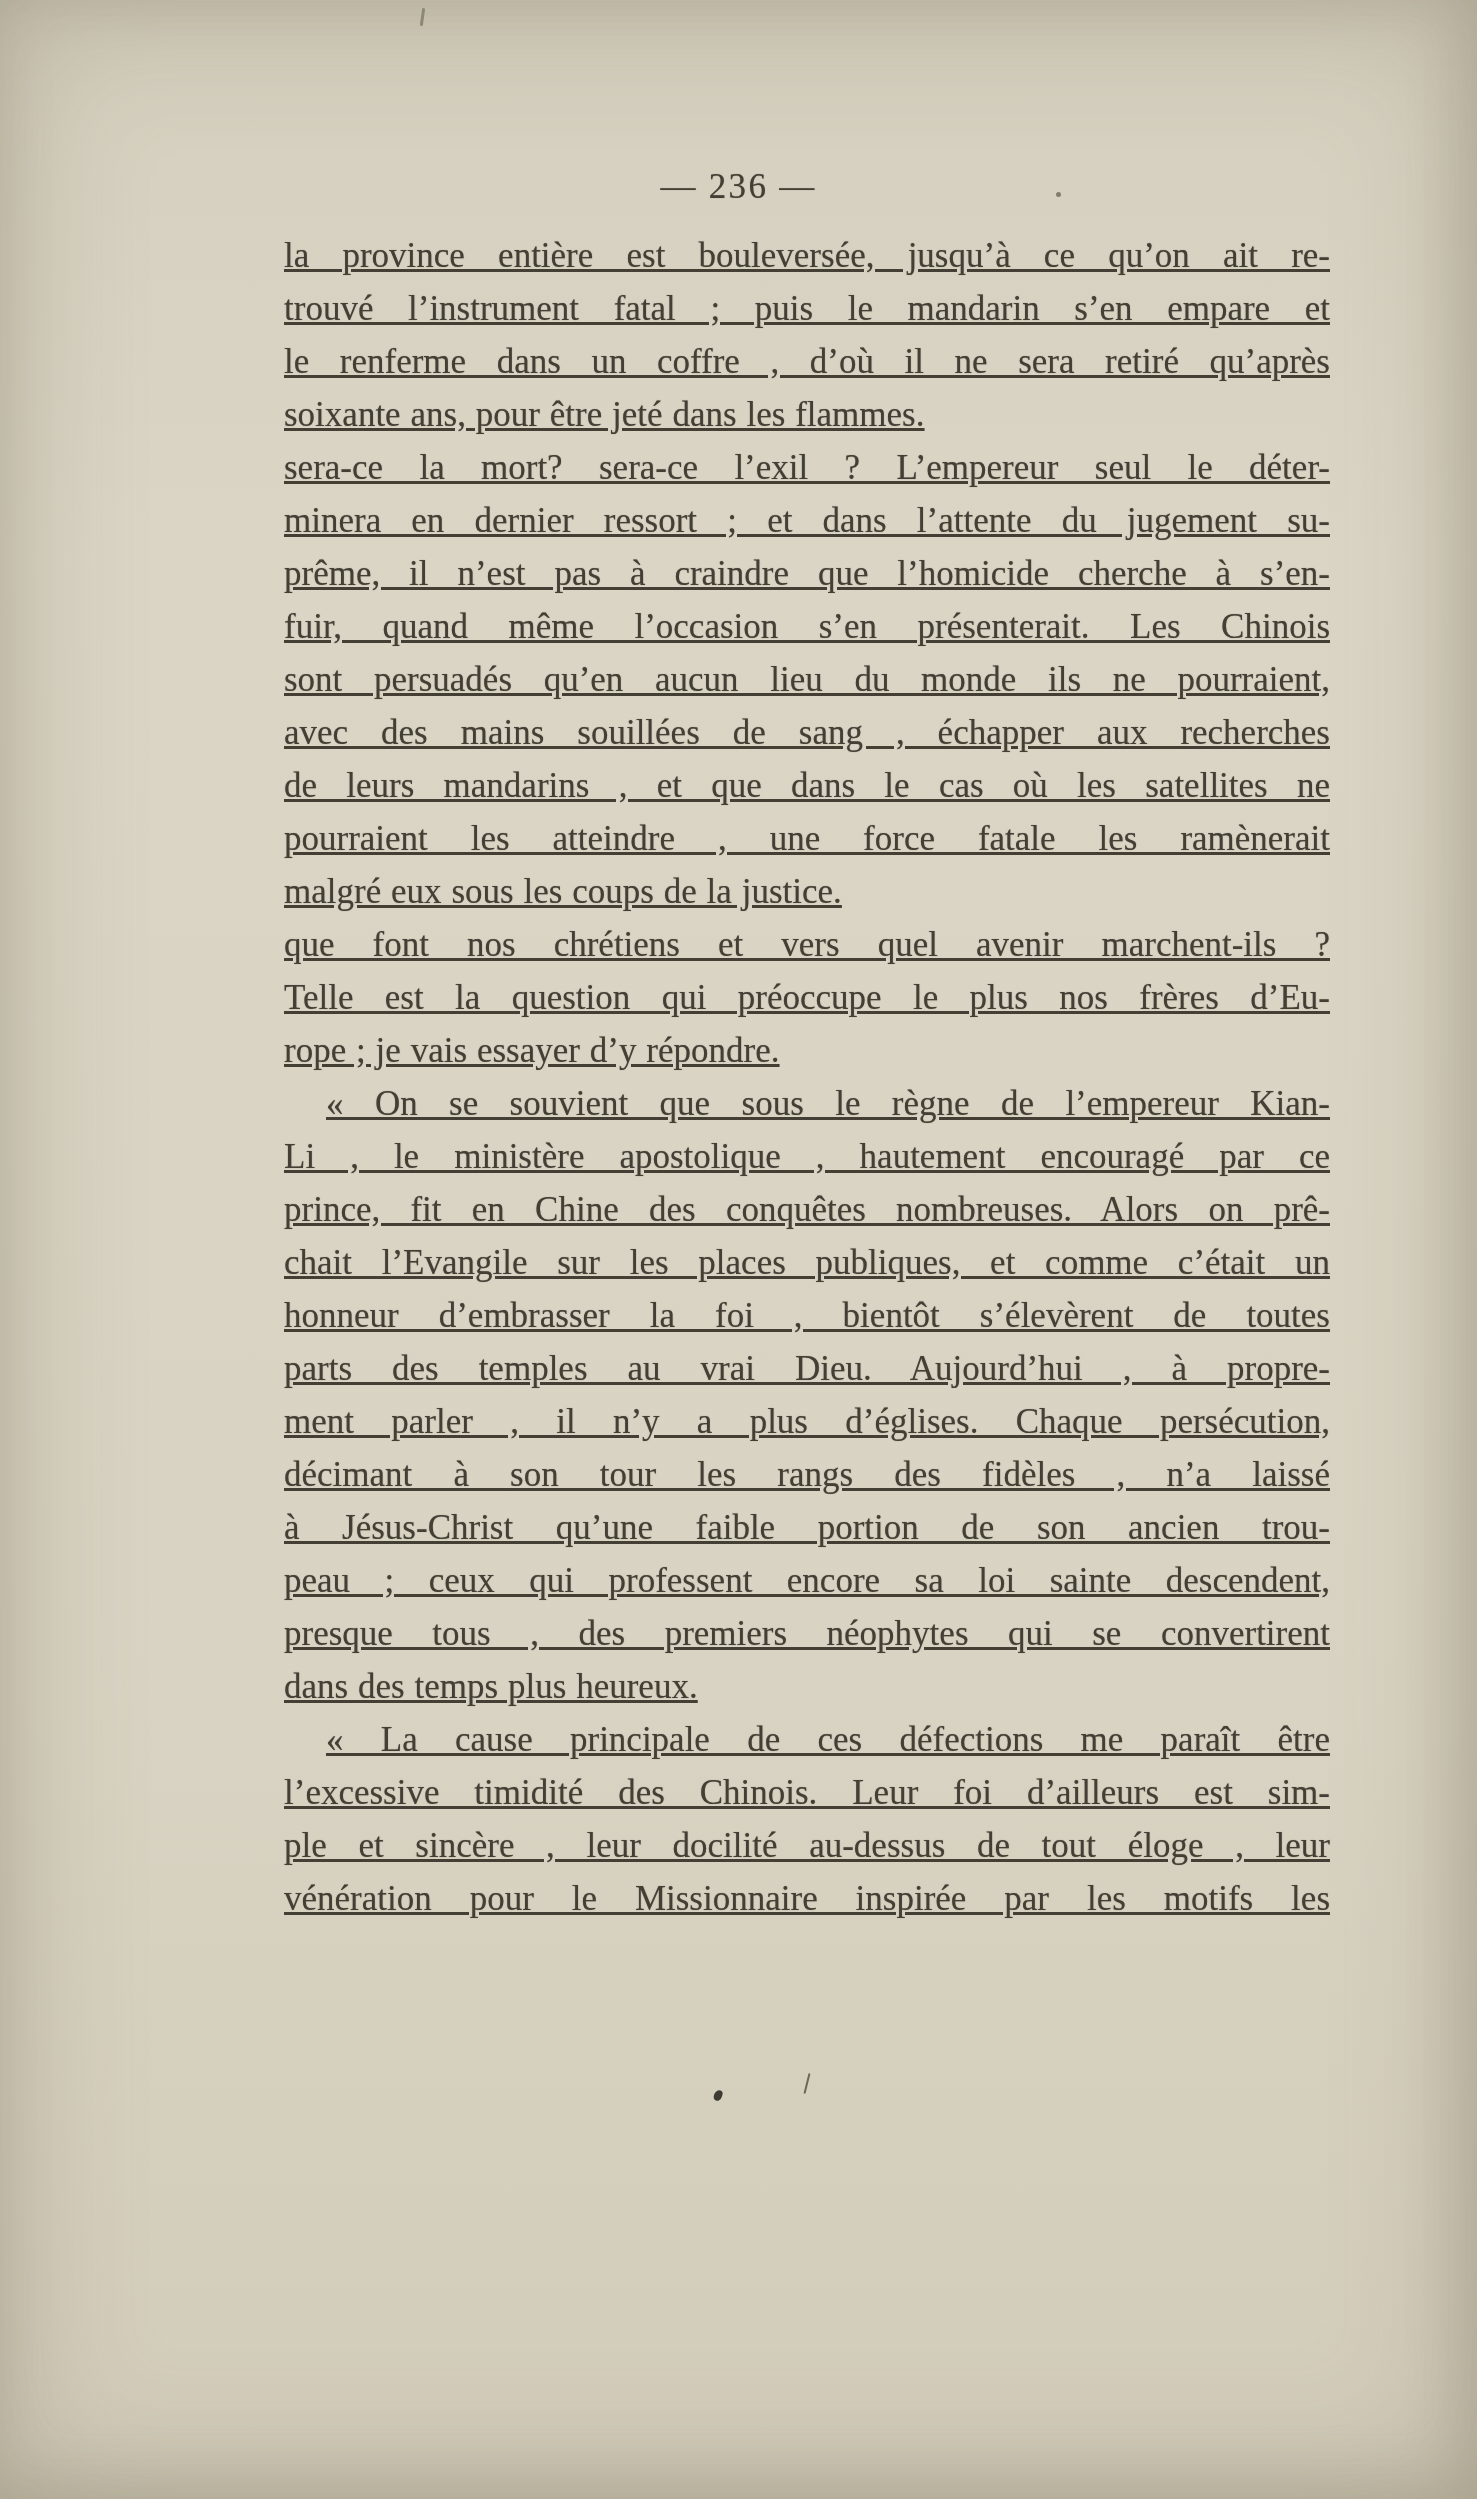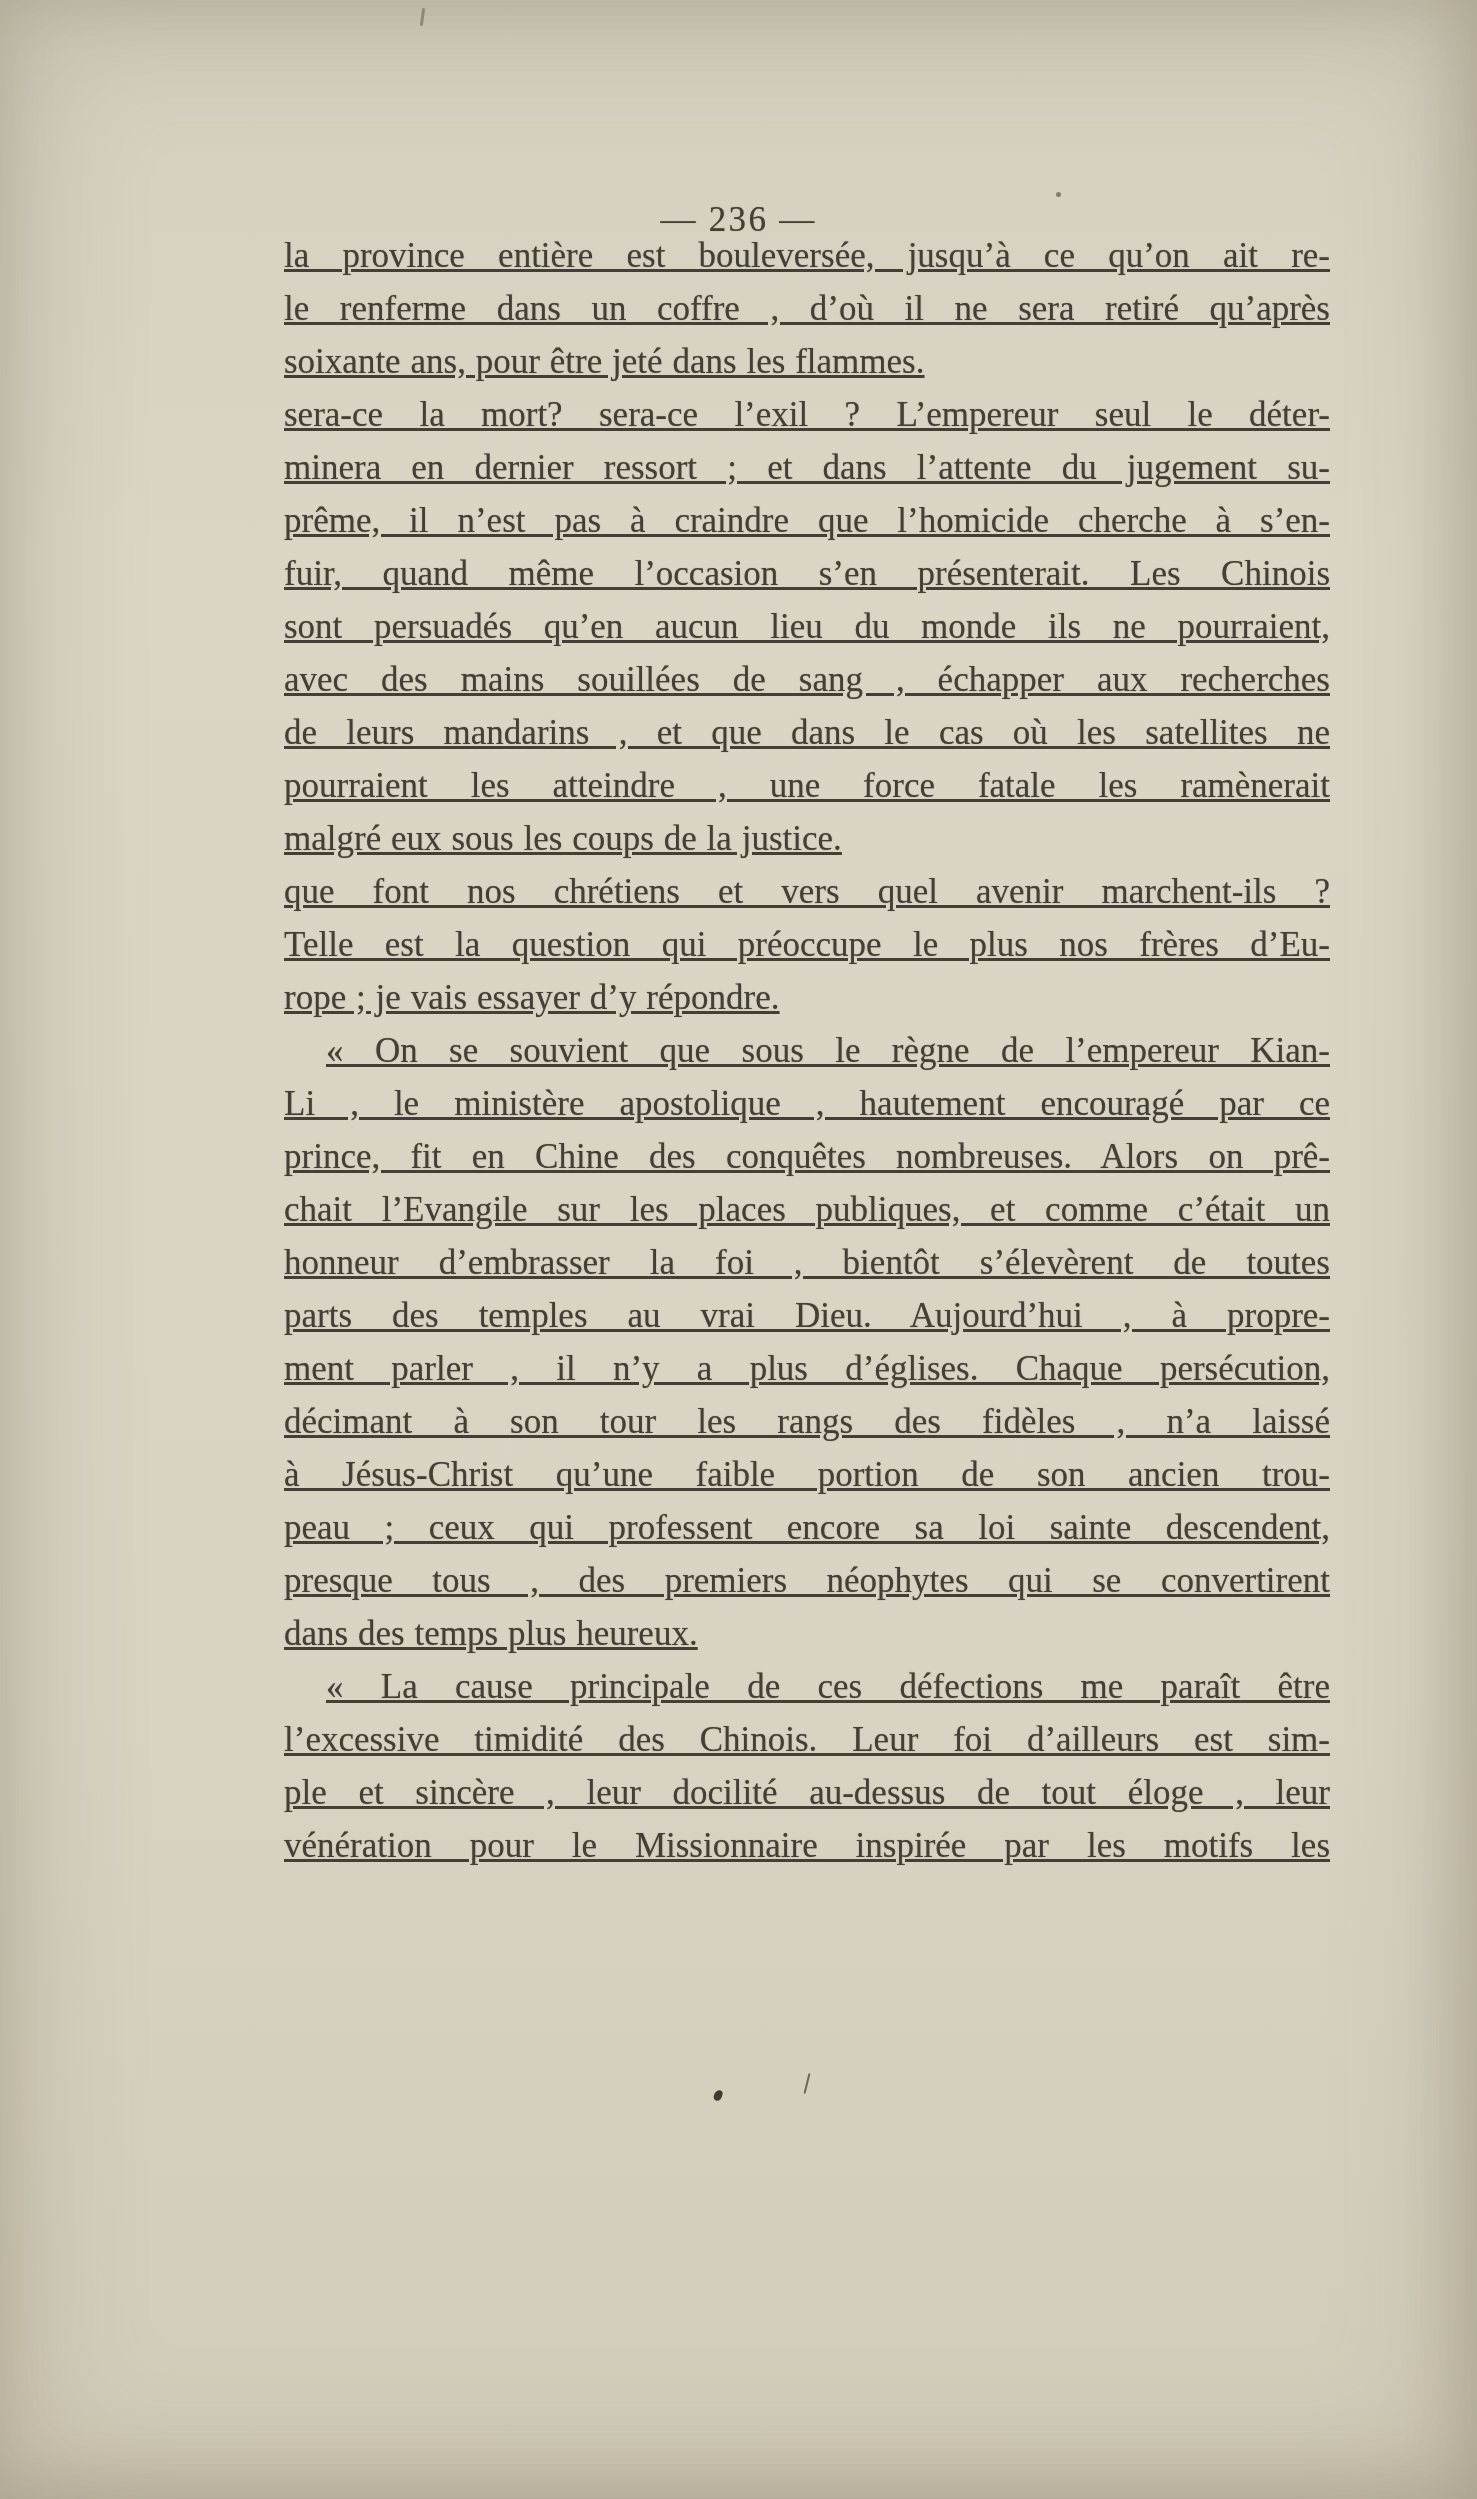"— 236 —" .page-number { margin-top: 33px -> none }
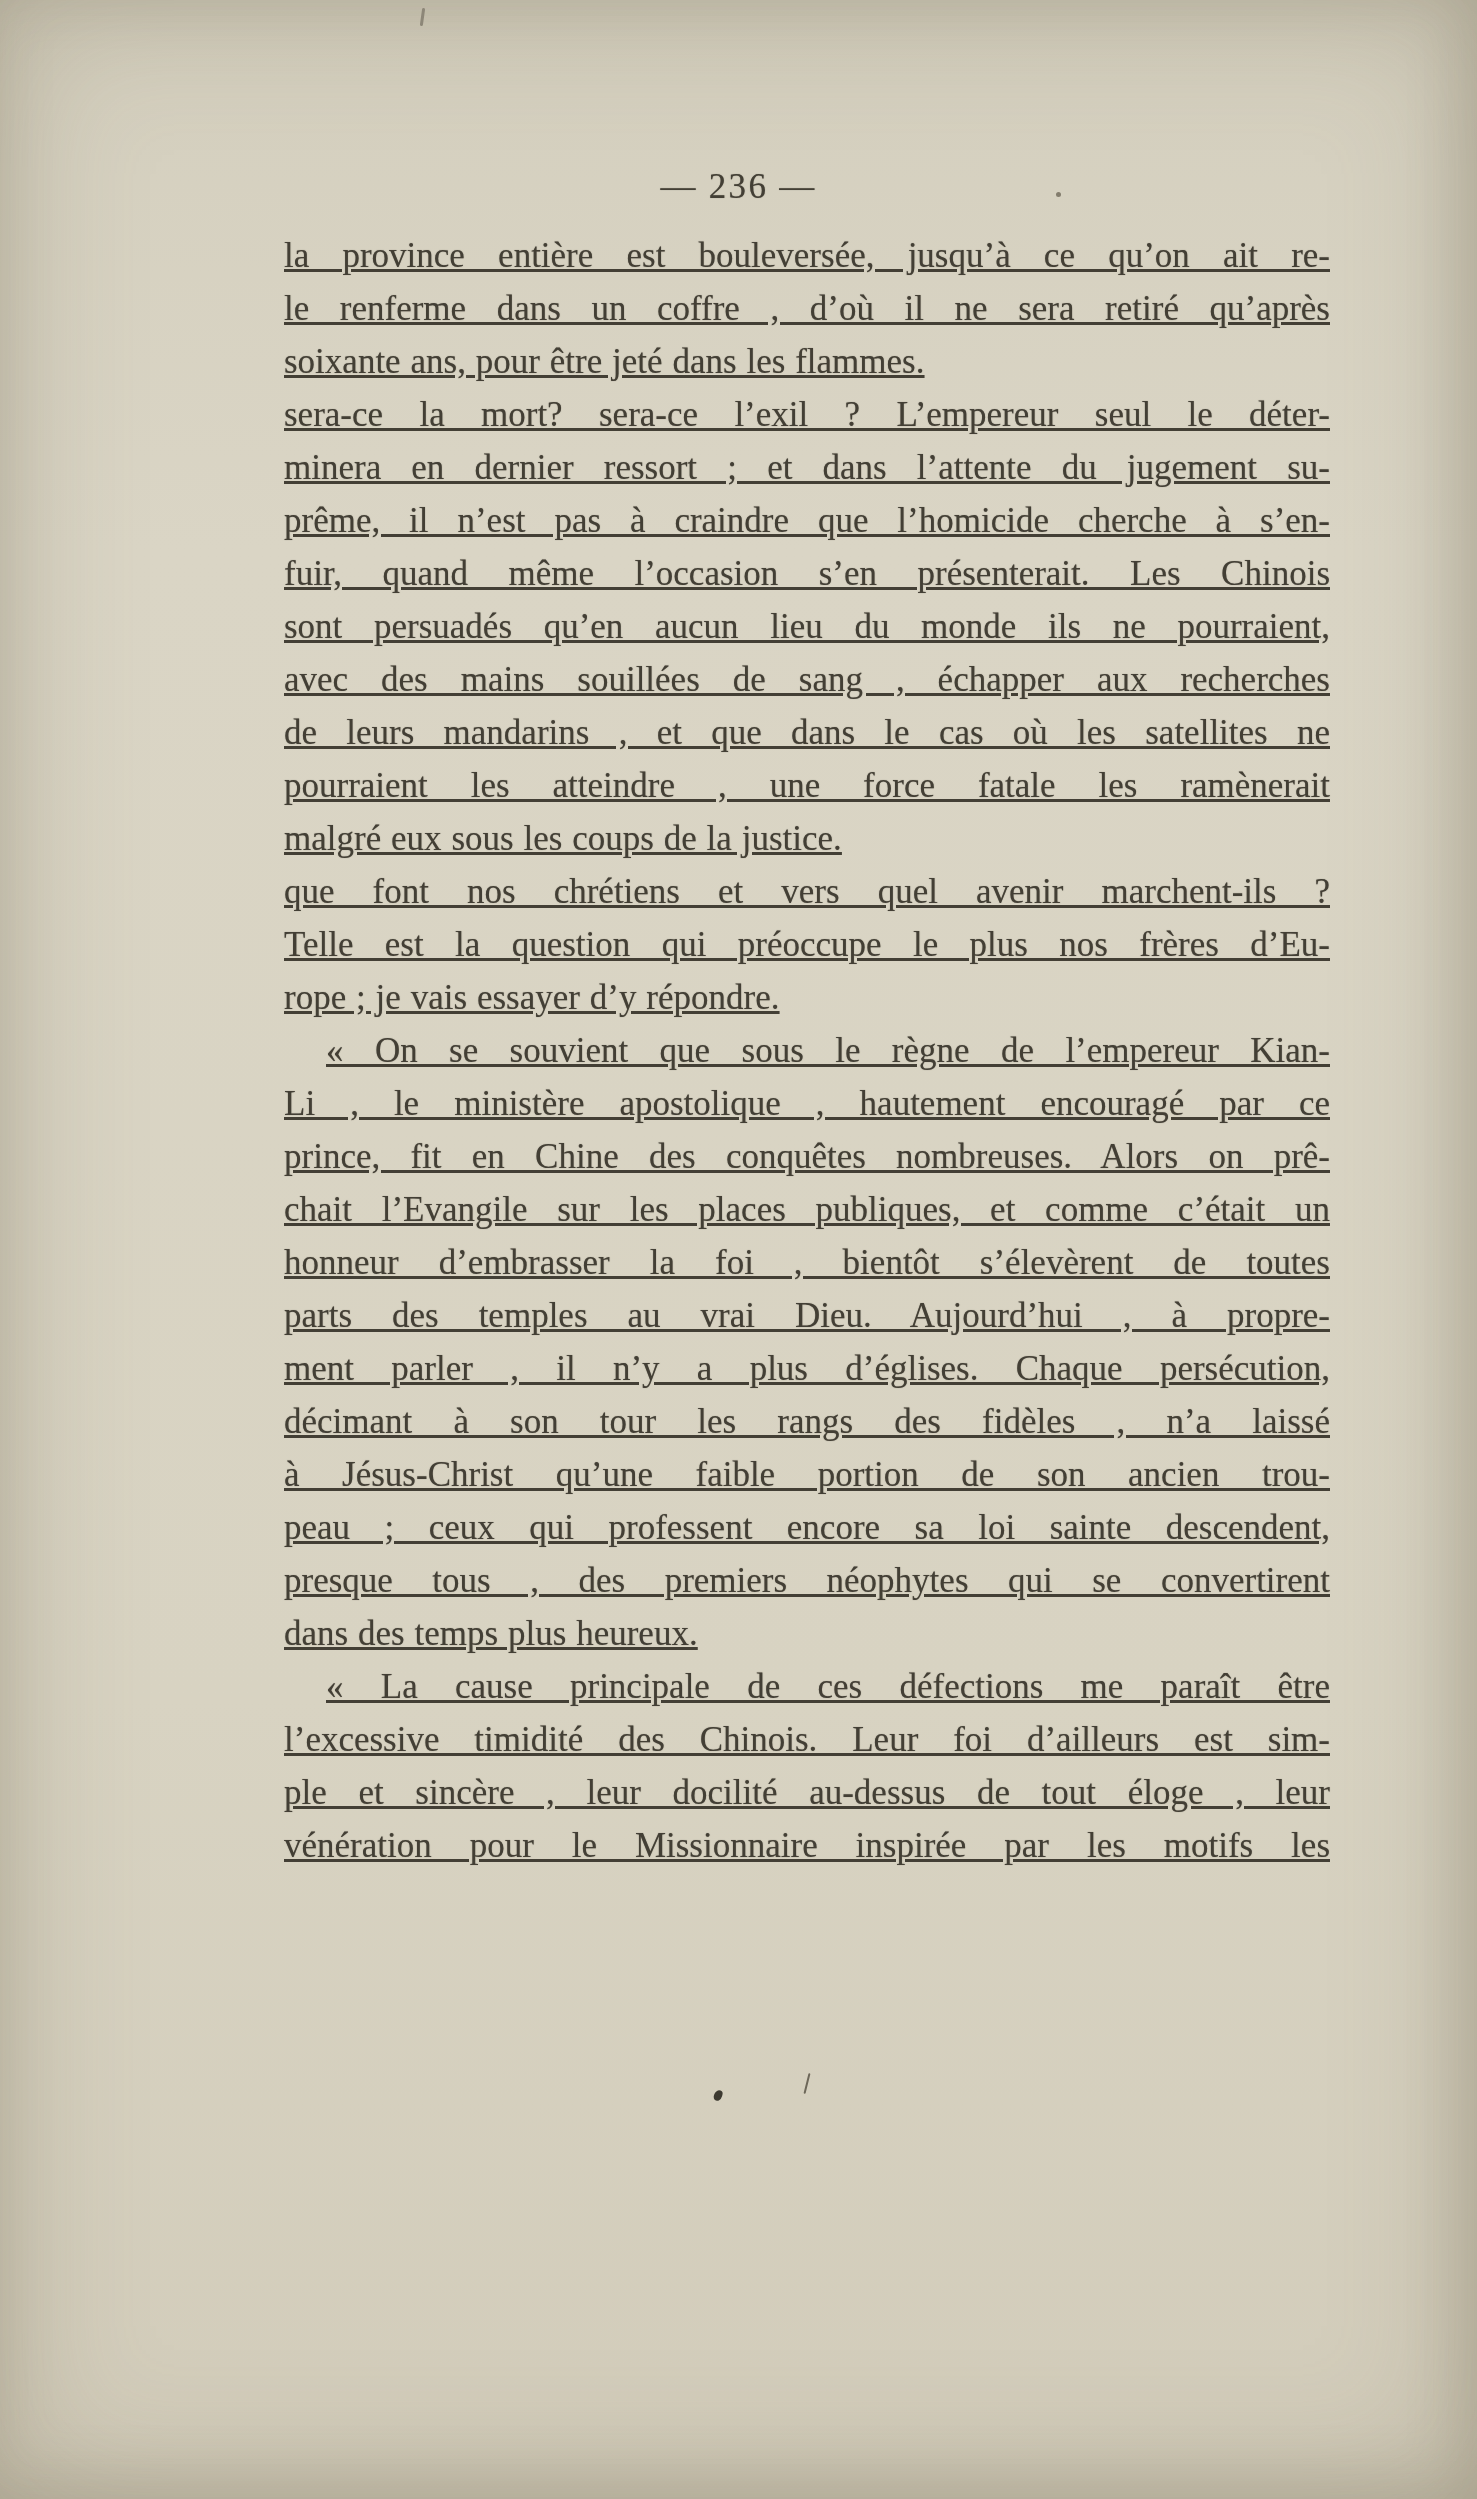"trouvé l’instrument fatal ; puis" div.line { html: none -> <div>trouvé l’instrument fatal ; puis le mandarin s’en empare et</div> }
